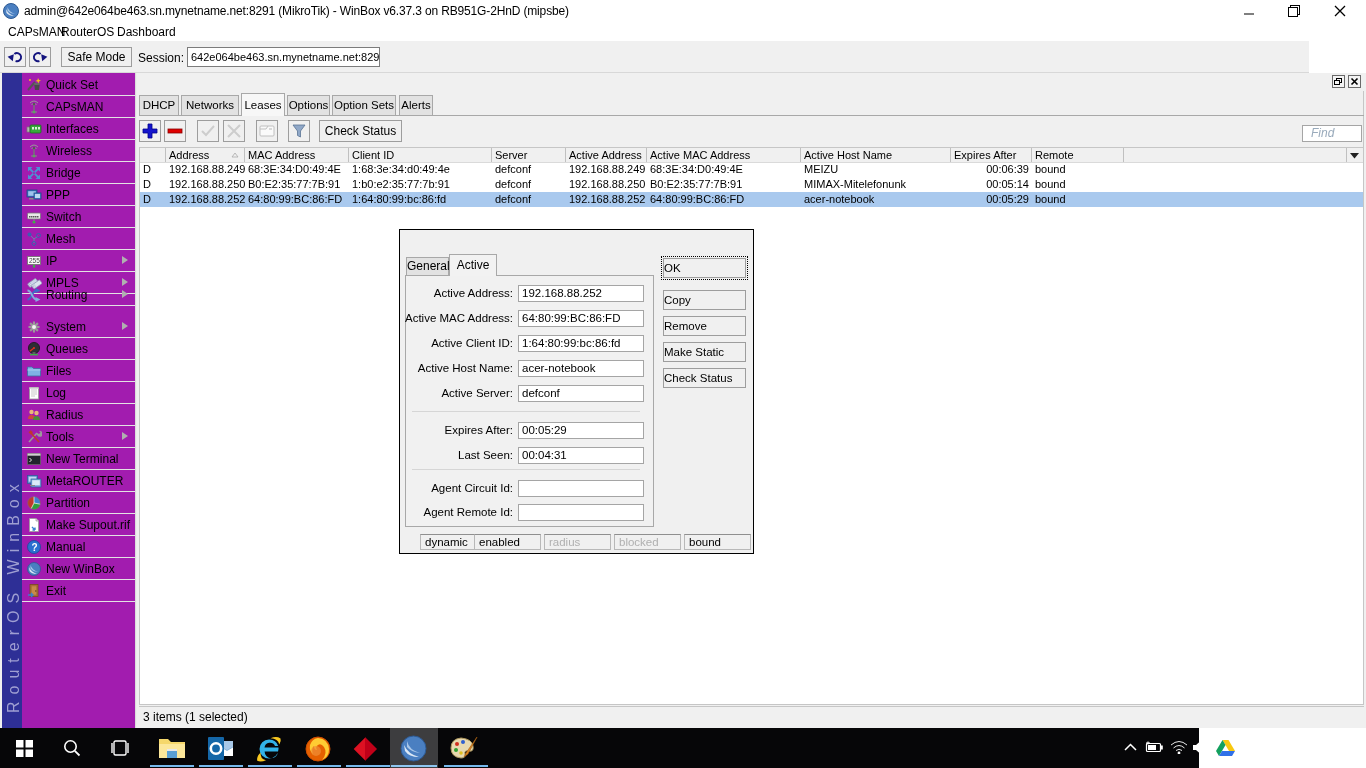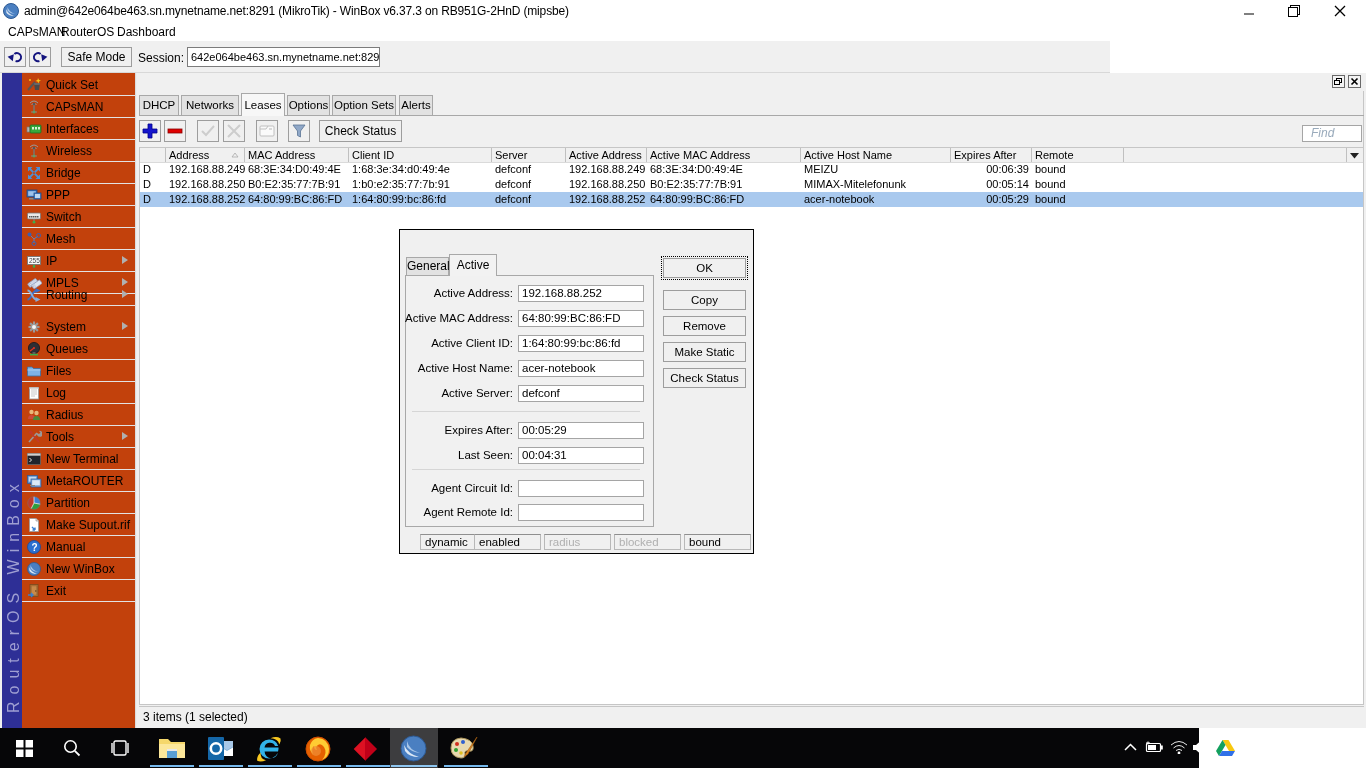"Safe Mode" div.abs { width: 1110px -> 1309px }
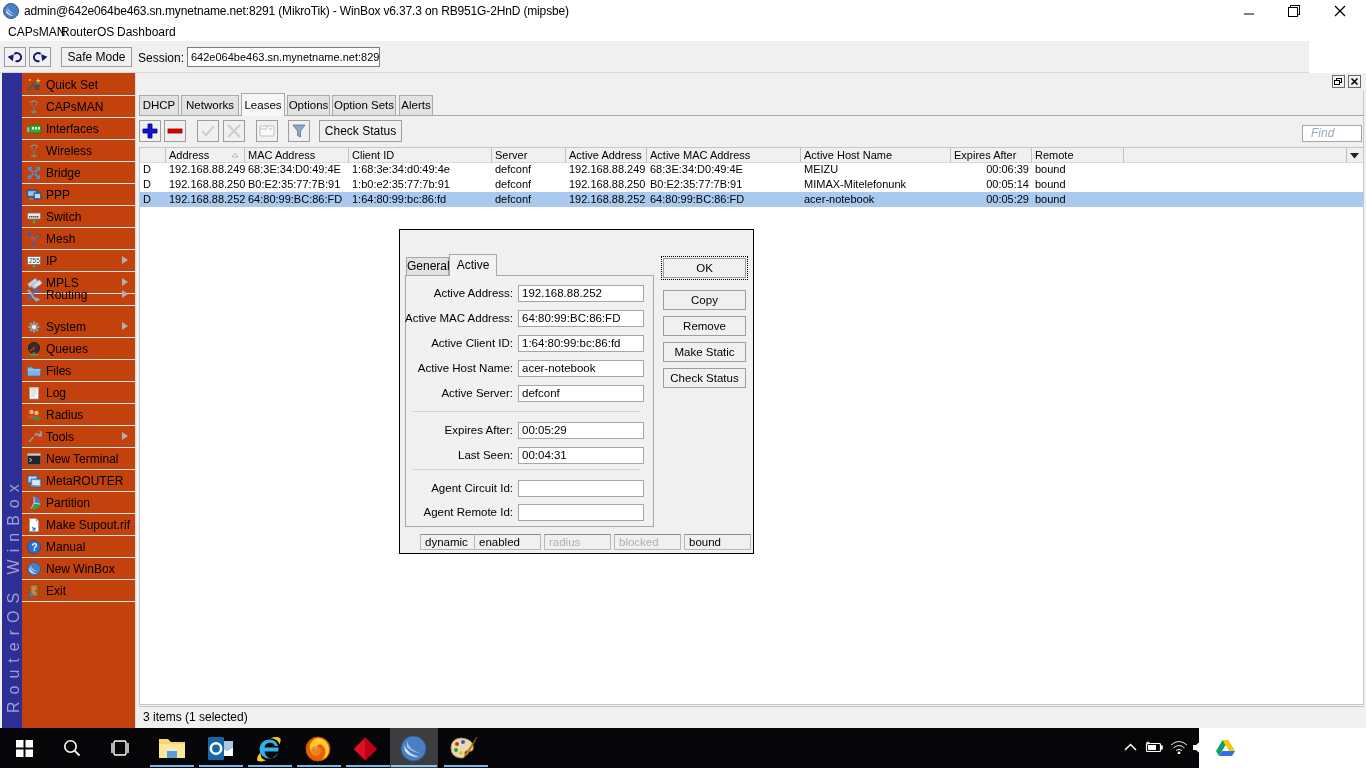"Quick Set" div.abs { background: #c2410c -> #a21caf }
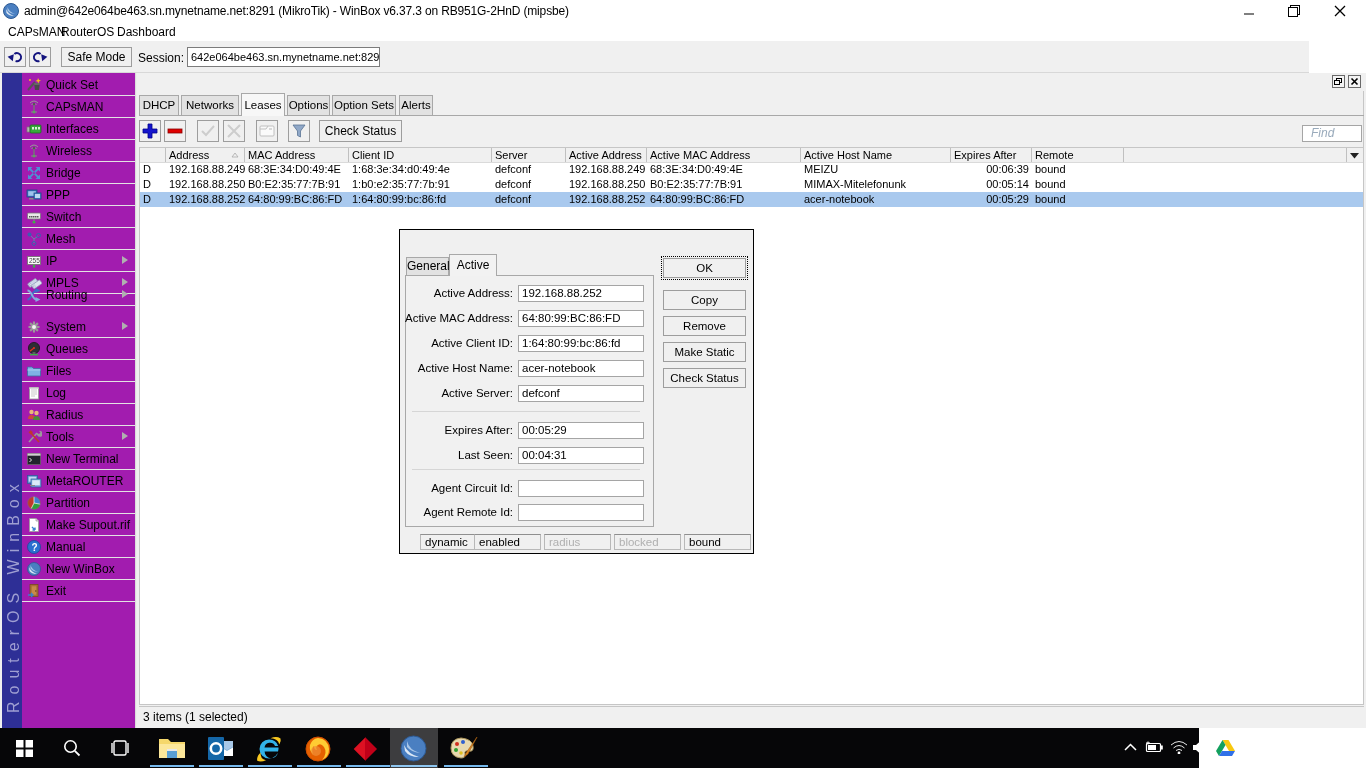"OK" .dbtn { text-align: center -> left }
